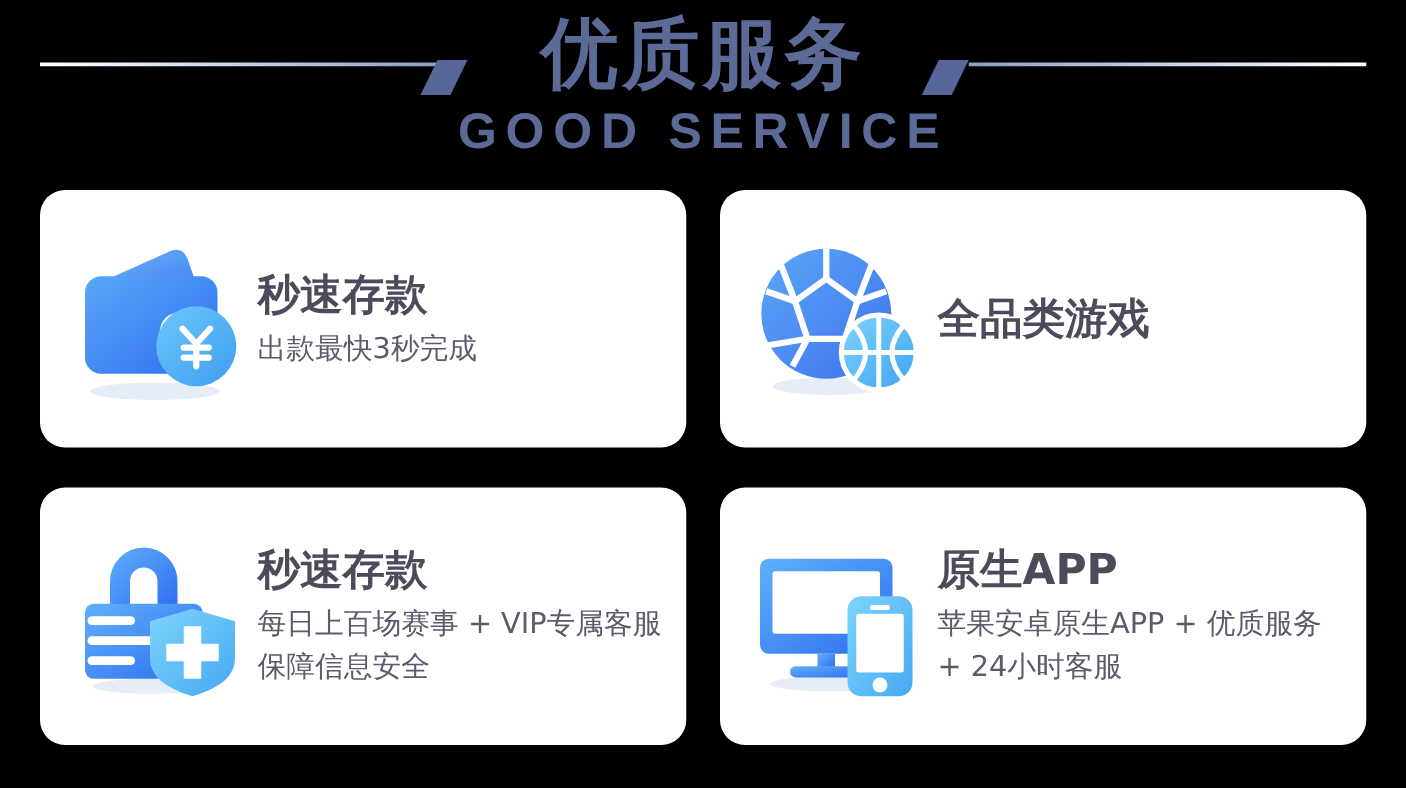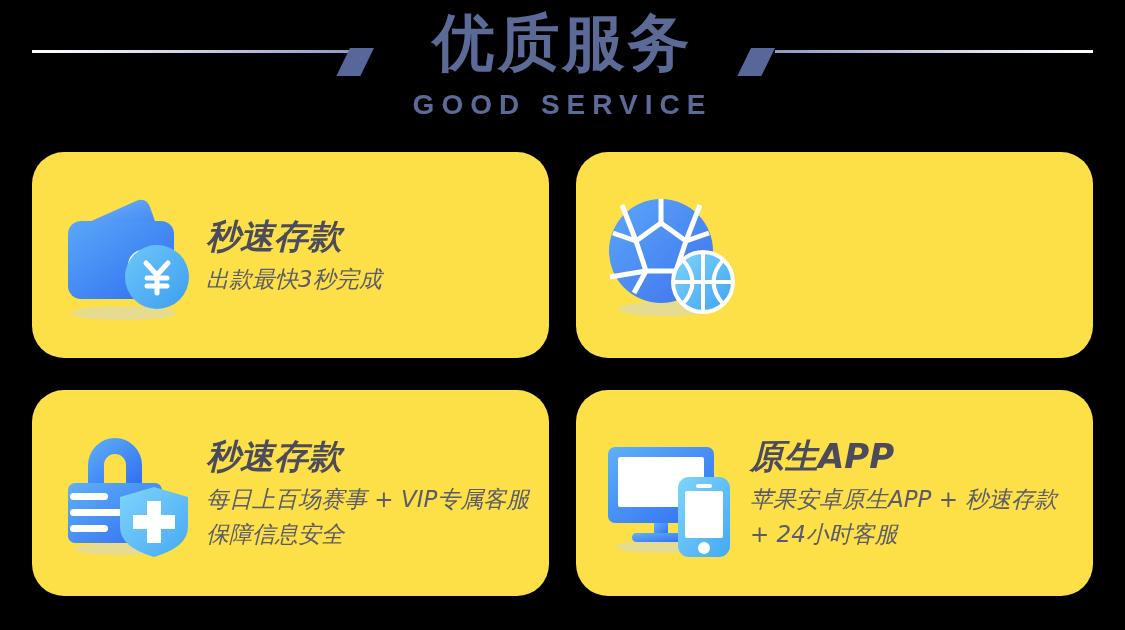"GOOD SERVICE" .title-en { font-size: 28px -> 40px }
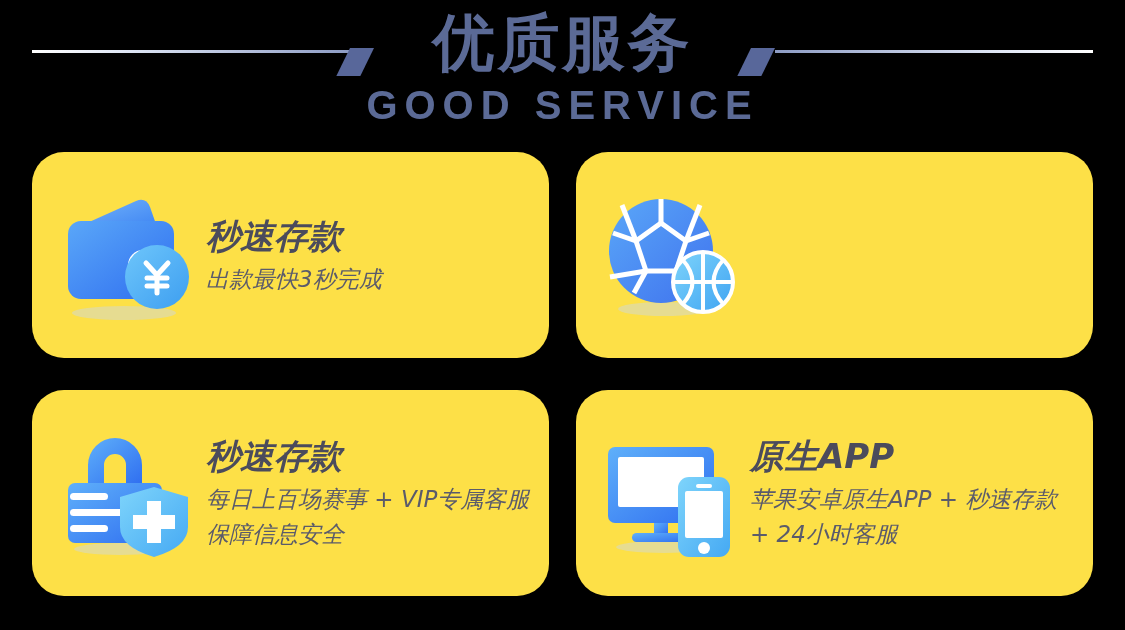"秒速存款" .card { background: #fde047 -> #ffffff; border-radius: 32px -> 20px; font-style: italic -> none }
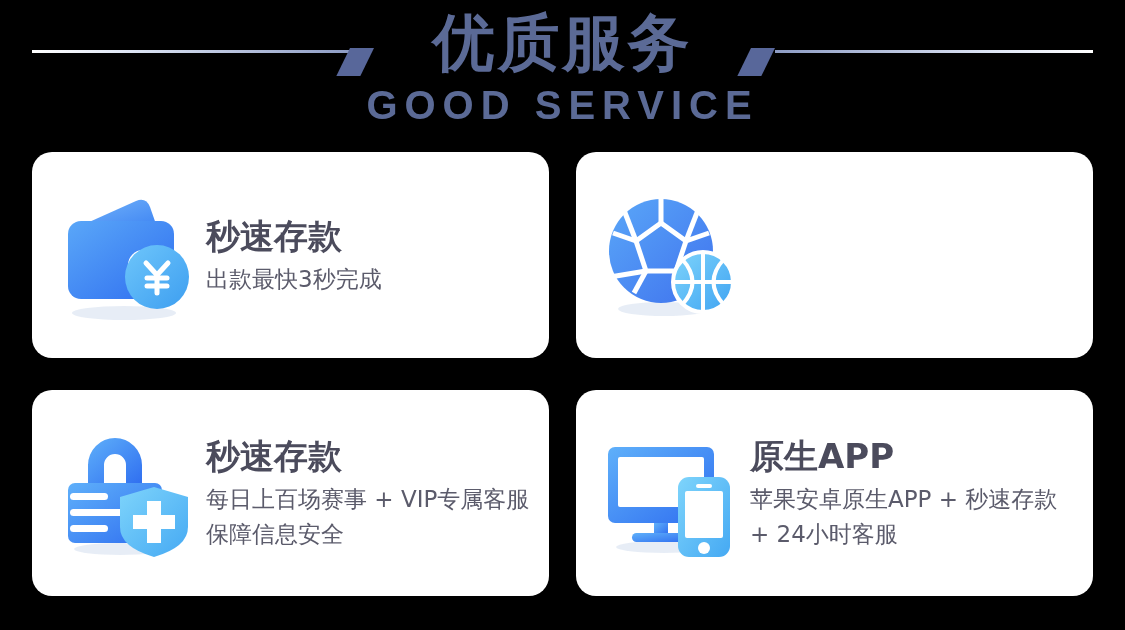"全品类游戏" div.card-title { html: none -> <div>全品类游戏</div> }
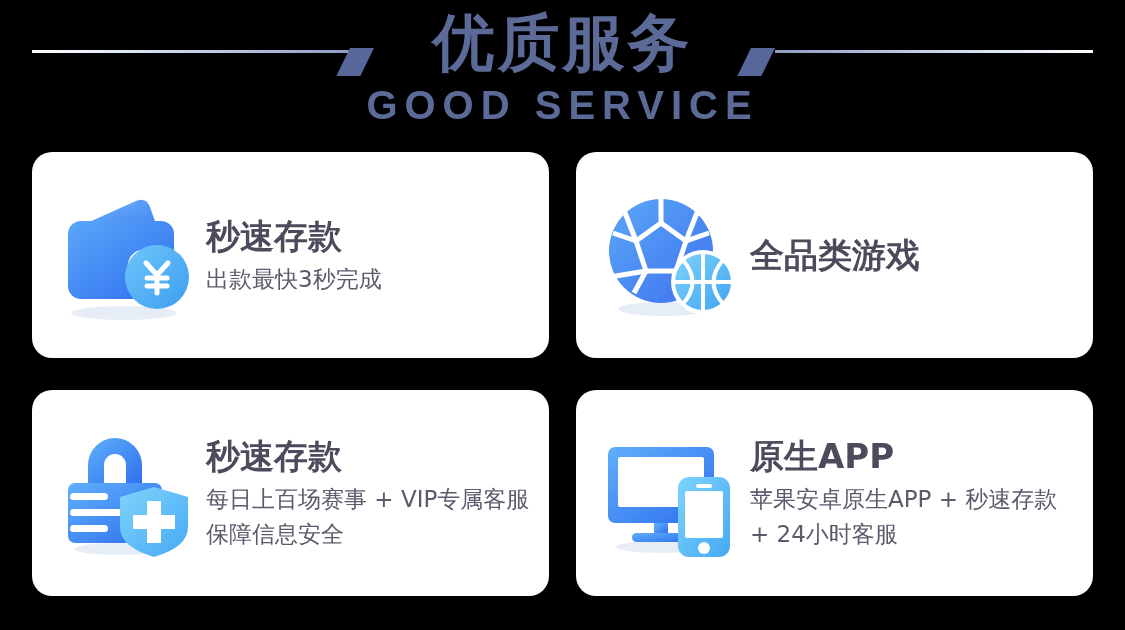"苹果安卓原生APP + 秒速存款 + 24小时客服" div.card-desc { text: 秒速存款 -> 优质服务 }
